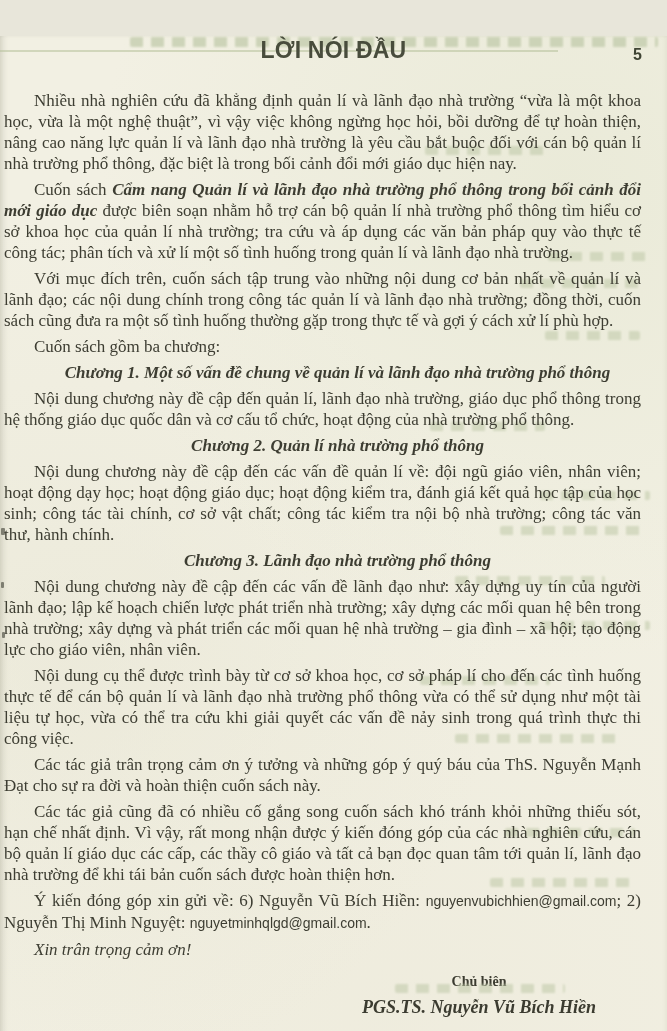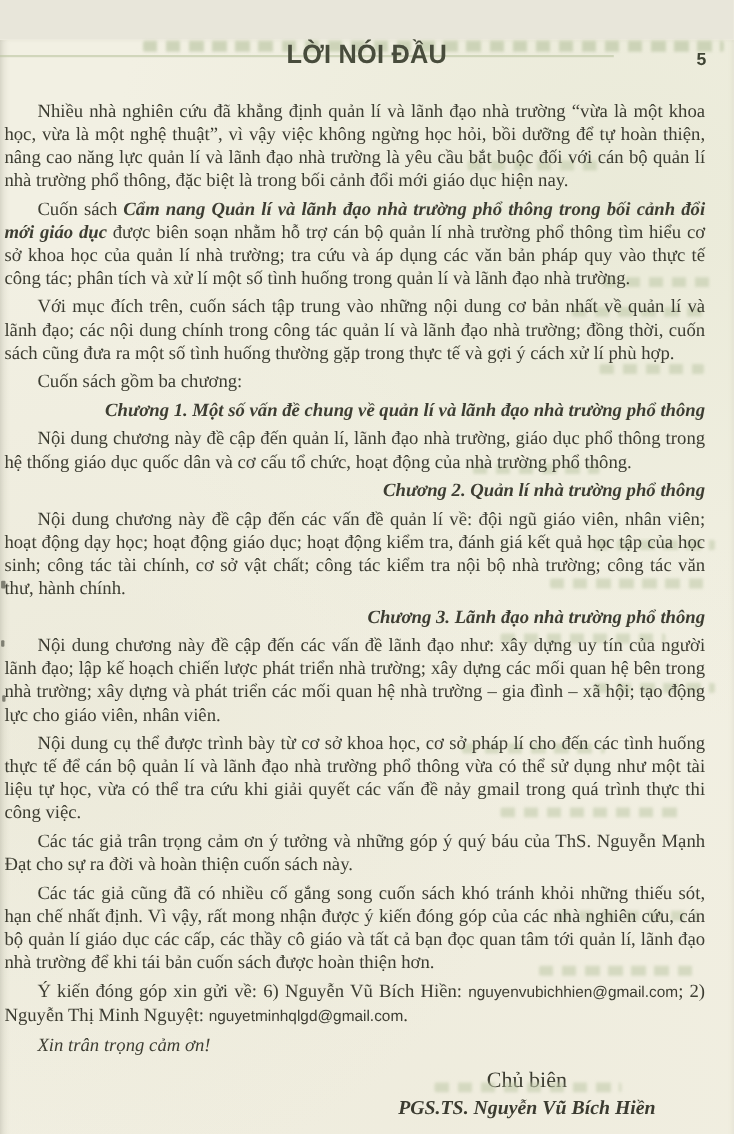"Chương 1. Một số vấn" .content p.chapter-heading { text-align: right -> center }
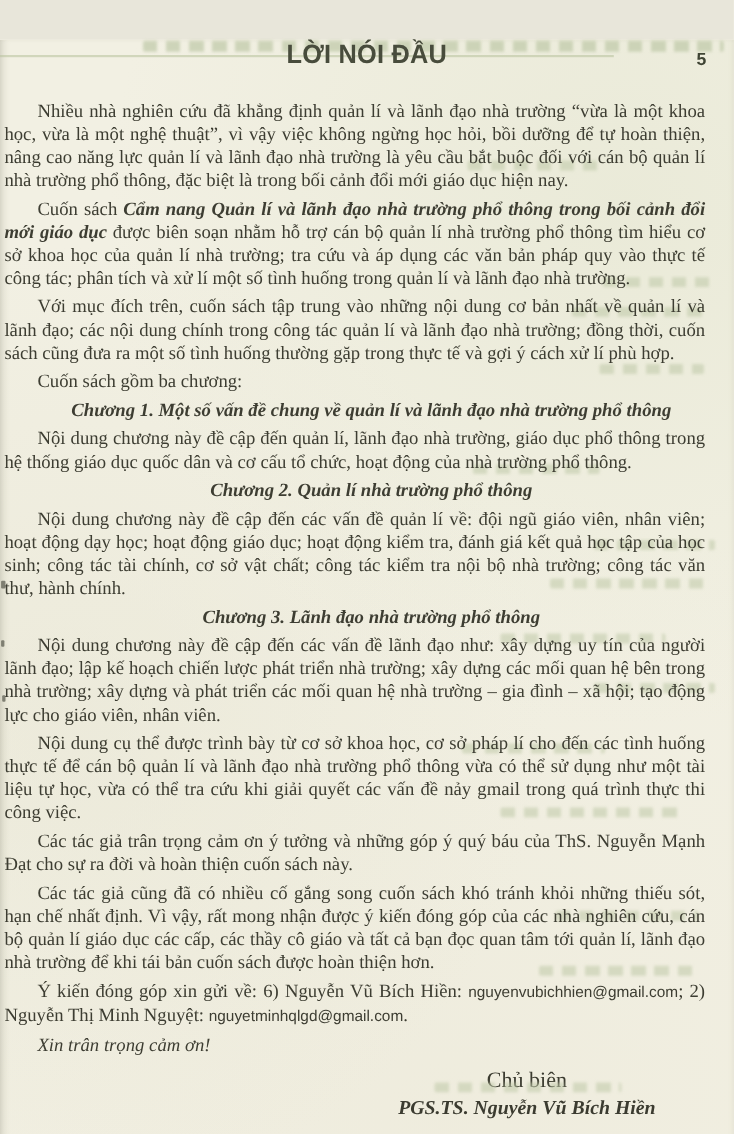"Nội dung cụ thể được" span.seg-normal { text: gmail -> sinh }
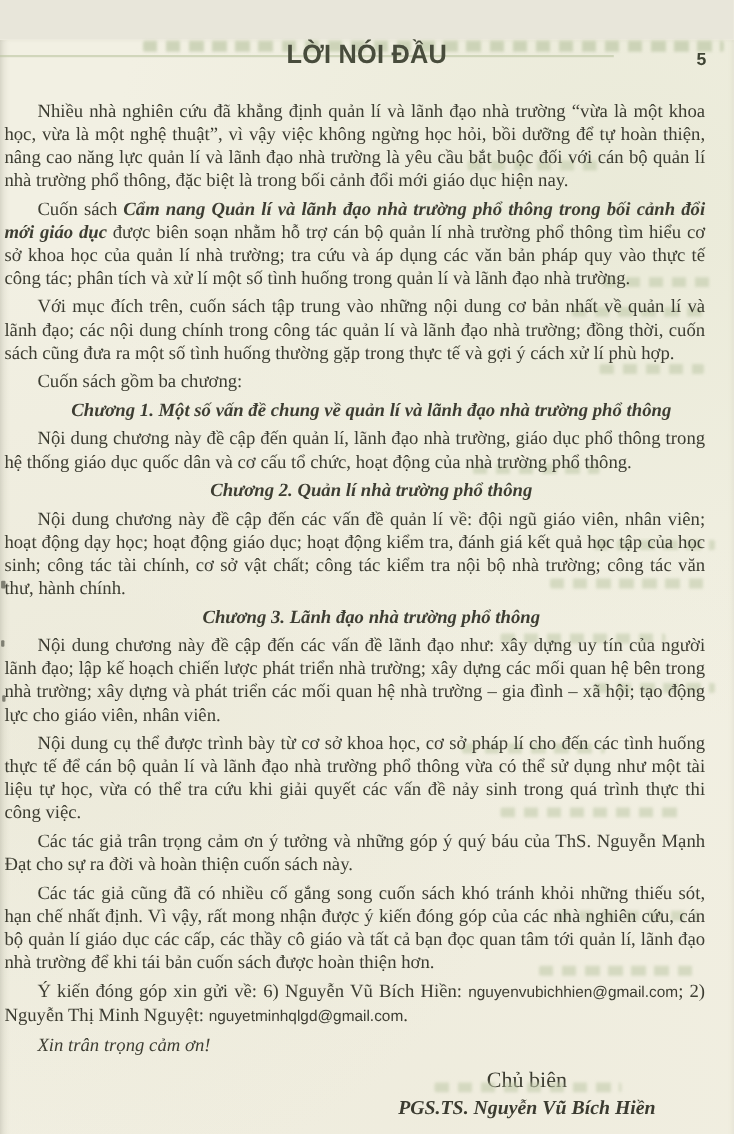"Chủ biên" .sig-role { font-size: 20px -> 14px; font-weight: normal -> bold }
